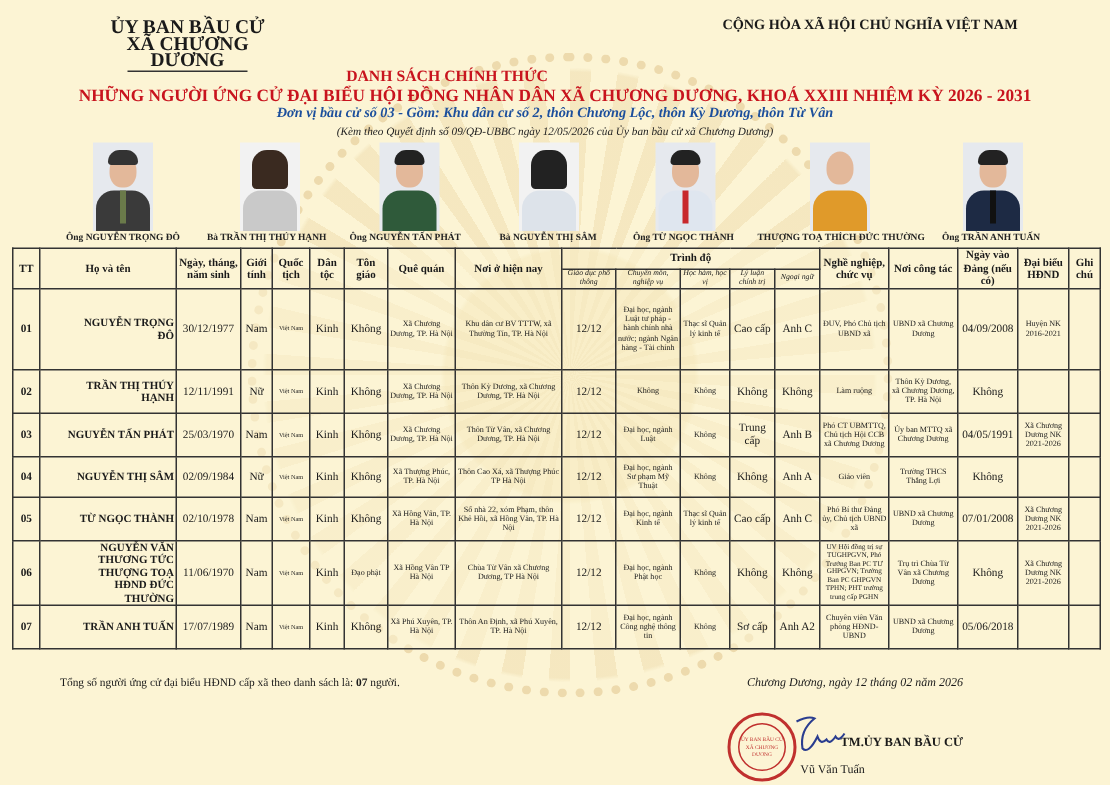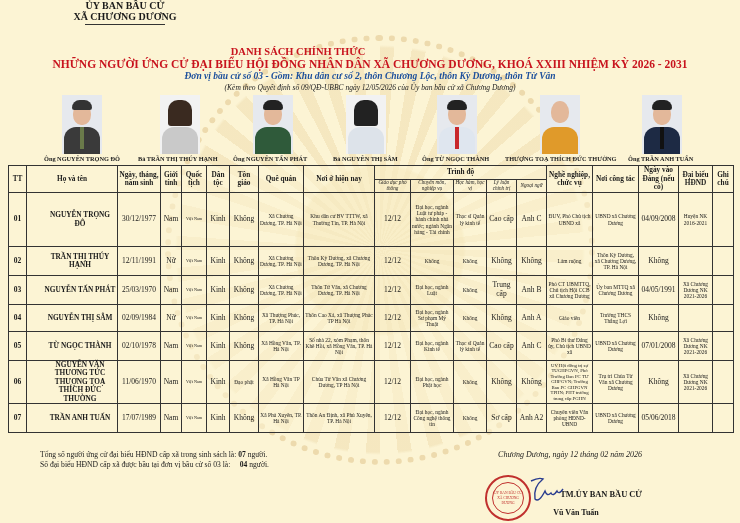"ỦY BAN BẦU CỬ" .hdr-left { font-size: 10px -> 13px; top: 0 -> 12px }
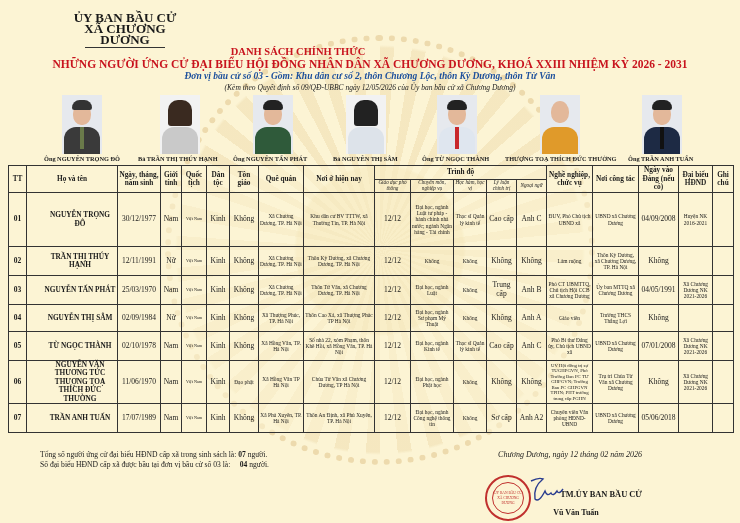"CỘNG HÒA XÃ HỘI CHỦ" div { html: none -> <div>CỘNG HÒA XÃ HỘI CHỦ NGHĨA VIỆT NAM</div> }
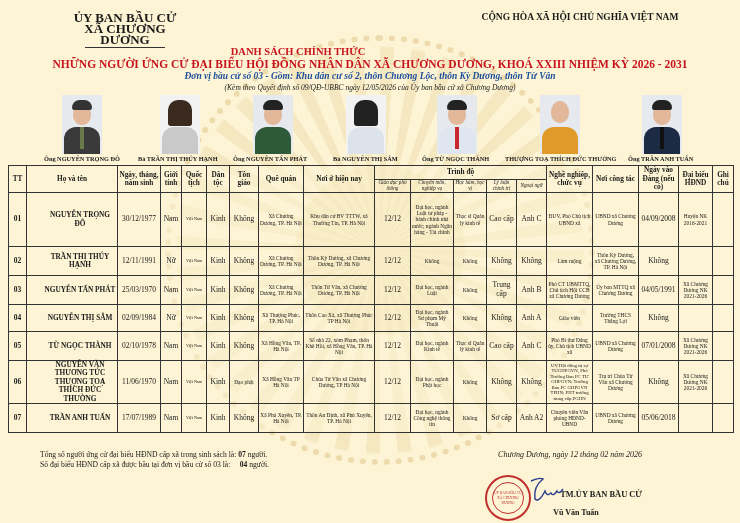"NGUYỄN TRỌNG ĐÔ" table.list td.name { text-align: center -> right }
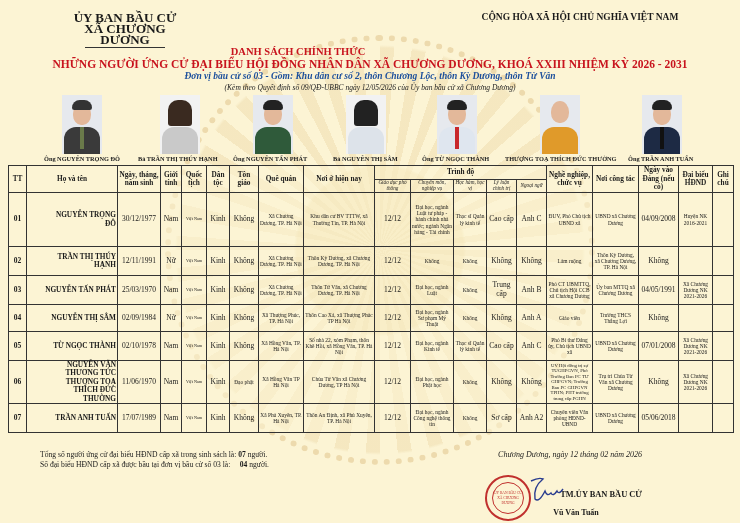"NGUYỄN VĂN THƯƠNG TỨC THƯỢNG" td.name { text: THÍCH -> HĐND }
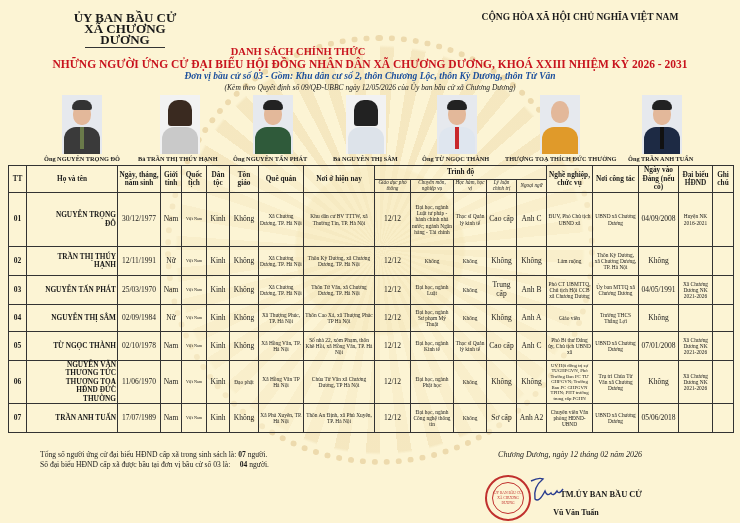"Tổng số người ứng cử" span { text: trong sinh -> theo danh }
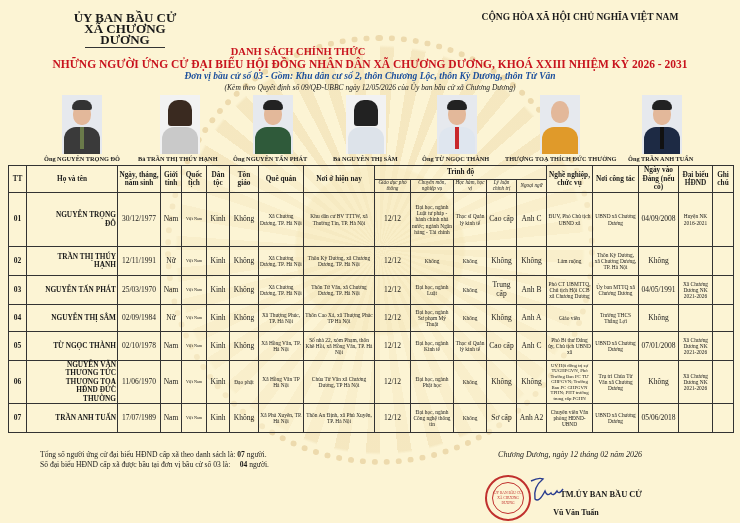"Số đại biểu HĐND cấp" div { html: <div> <span>Số đại biểu HĐND cấp xã được bầu tại đơn vị bầu cử số 03 là: </span><b>04</b><span> người.</span> </div> -> none }
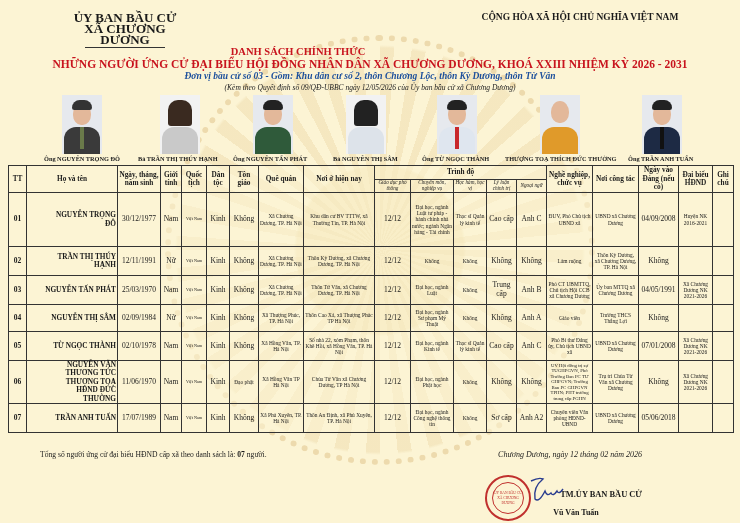"Vũ Văn Tuấn" .signer { font-weight: bold -> normal; left: 476px -> 455px }
